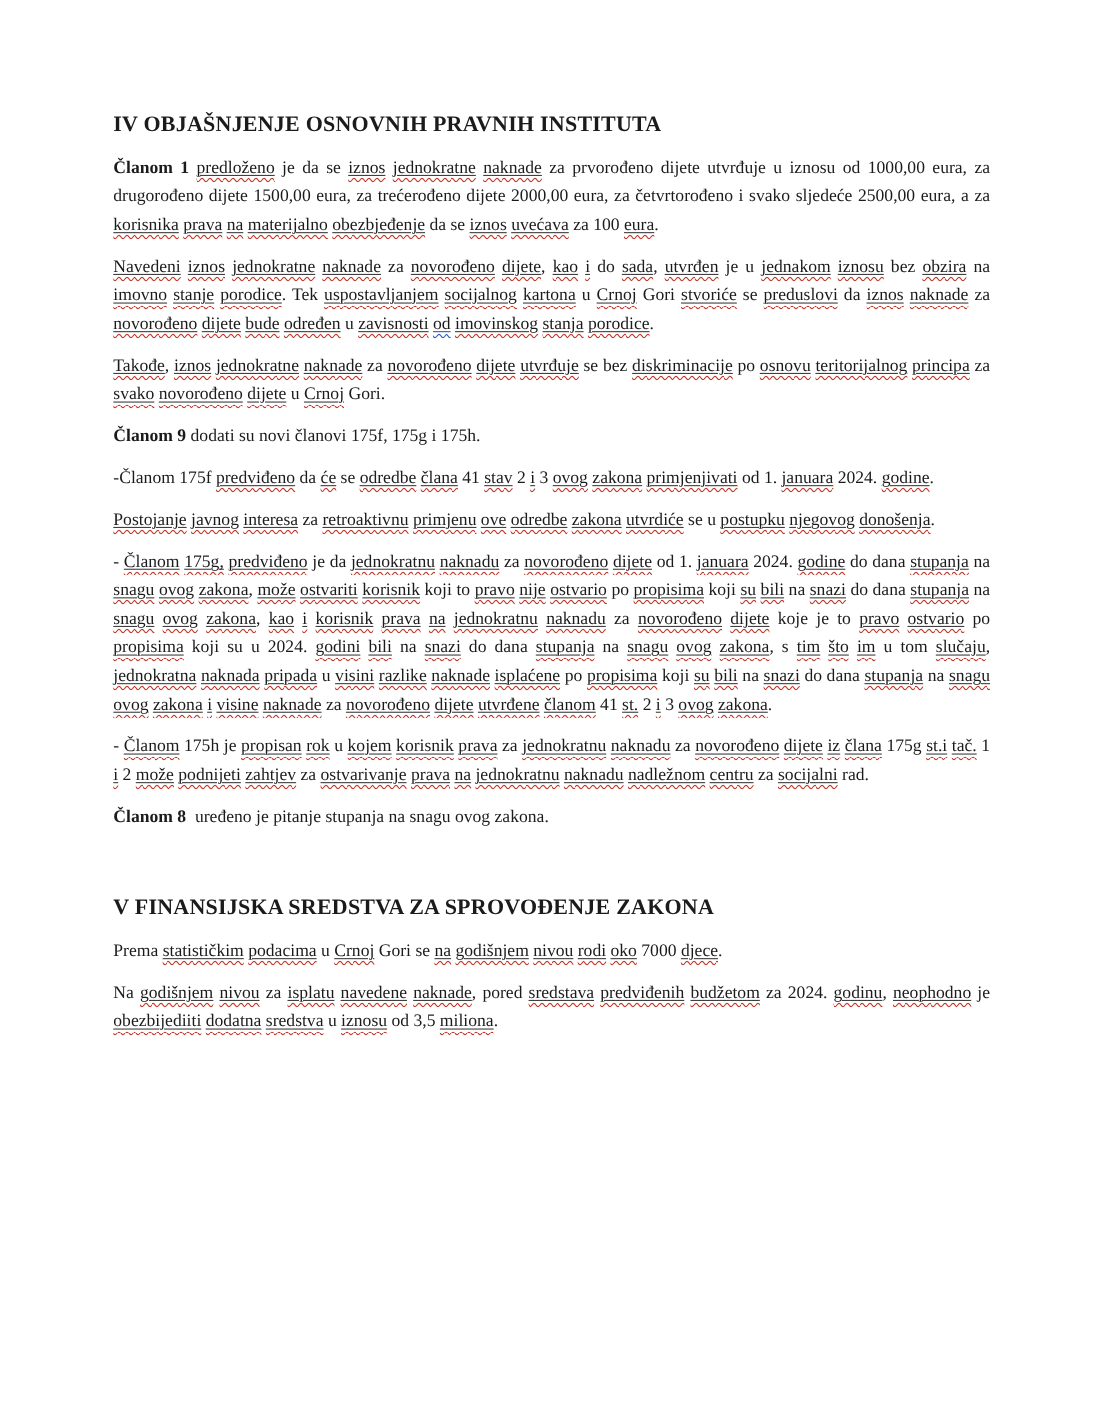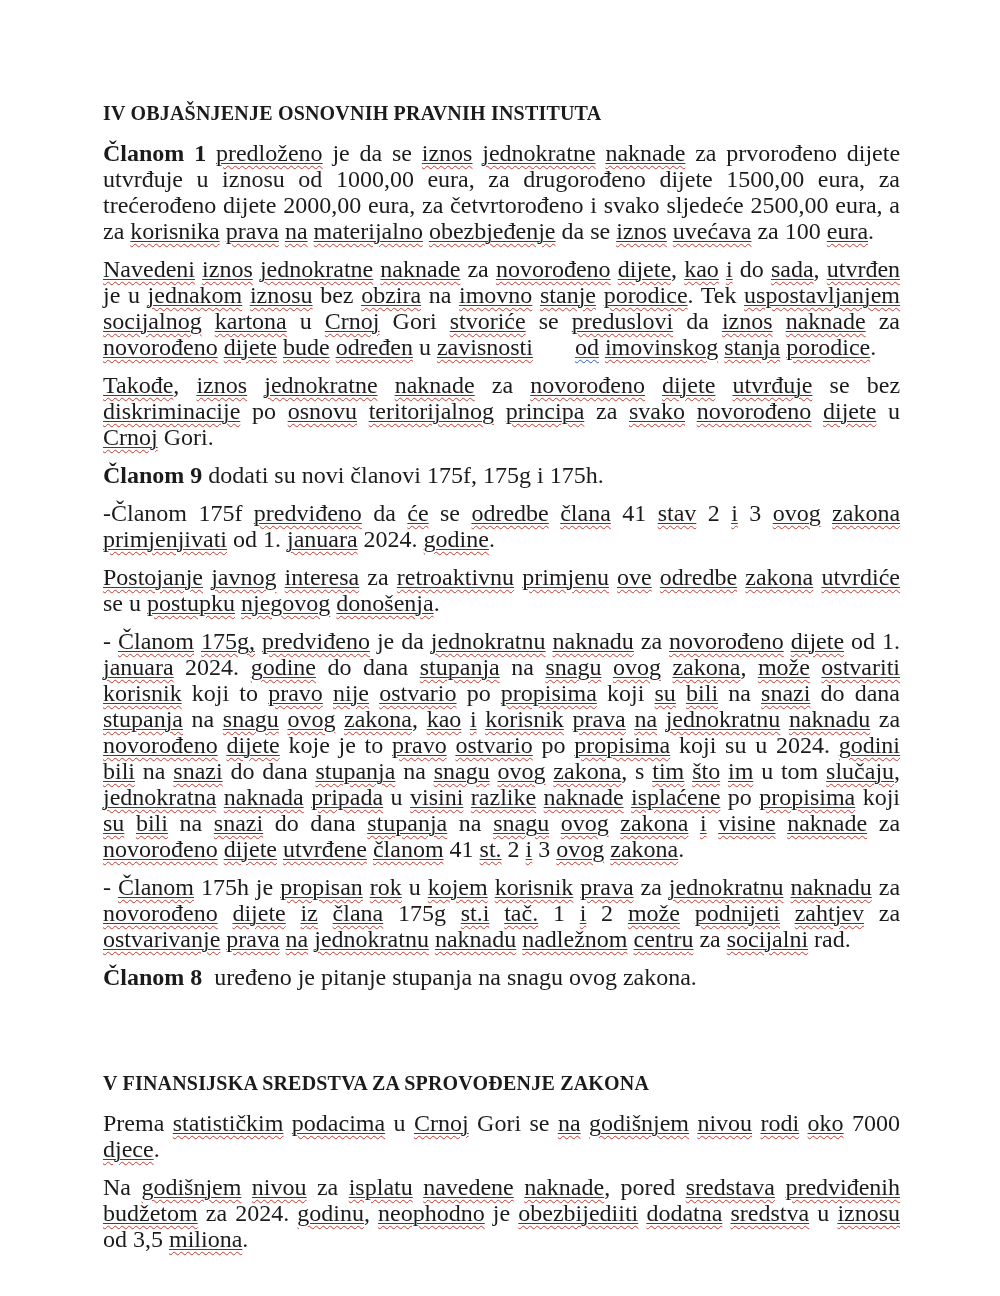"Članom 1 predloženo je da" p { font-size: 24px -> 16px }
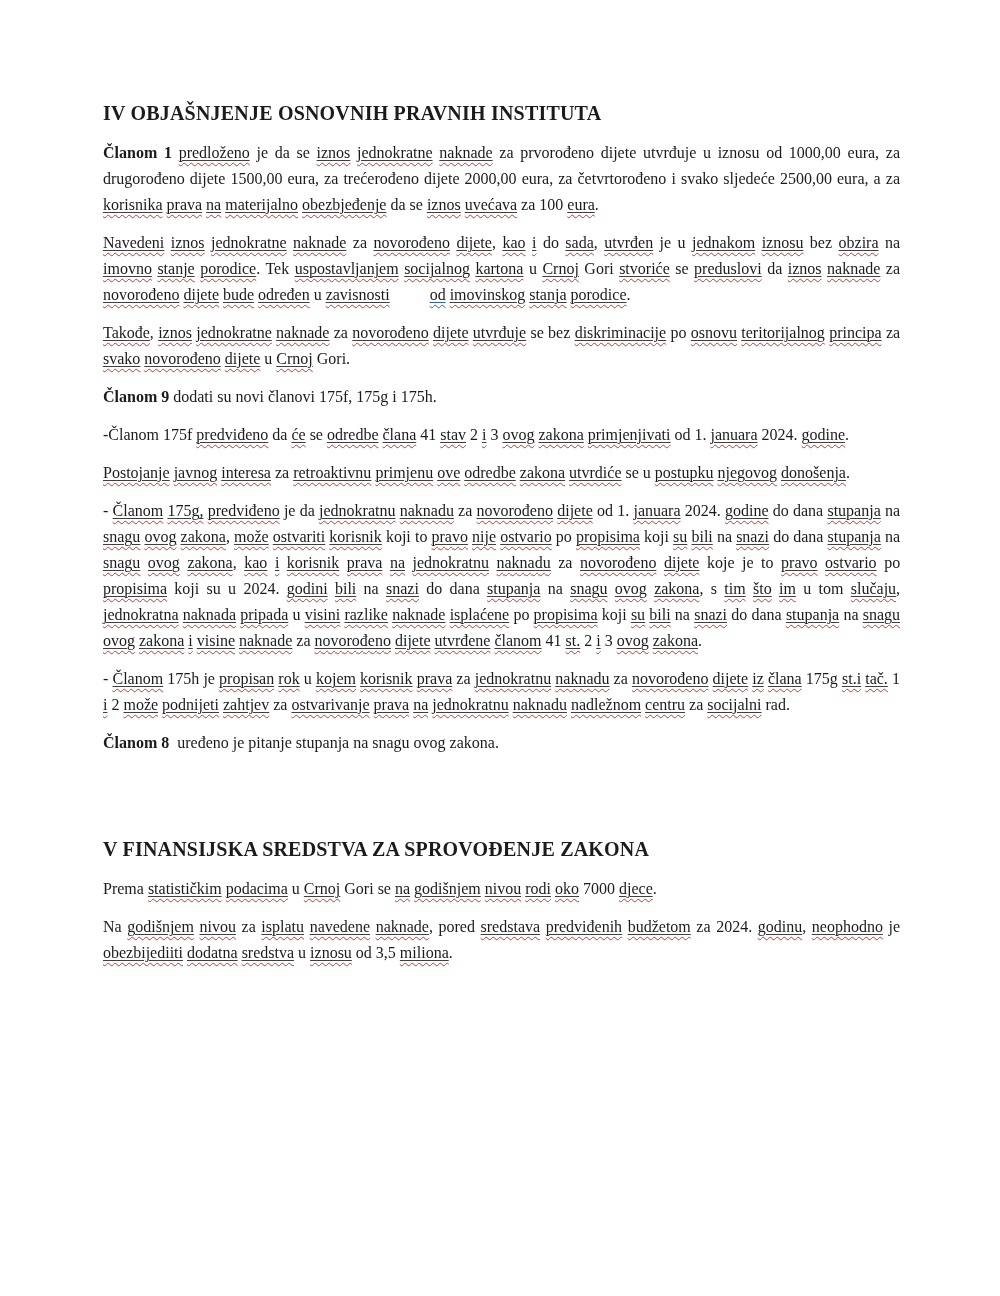"od" .gr { margin-left: 36px -> none }
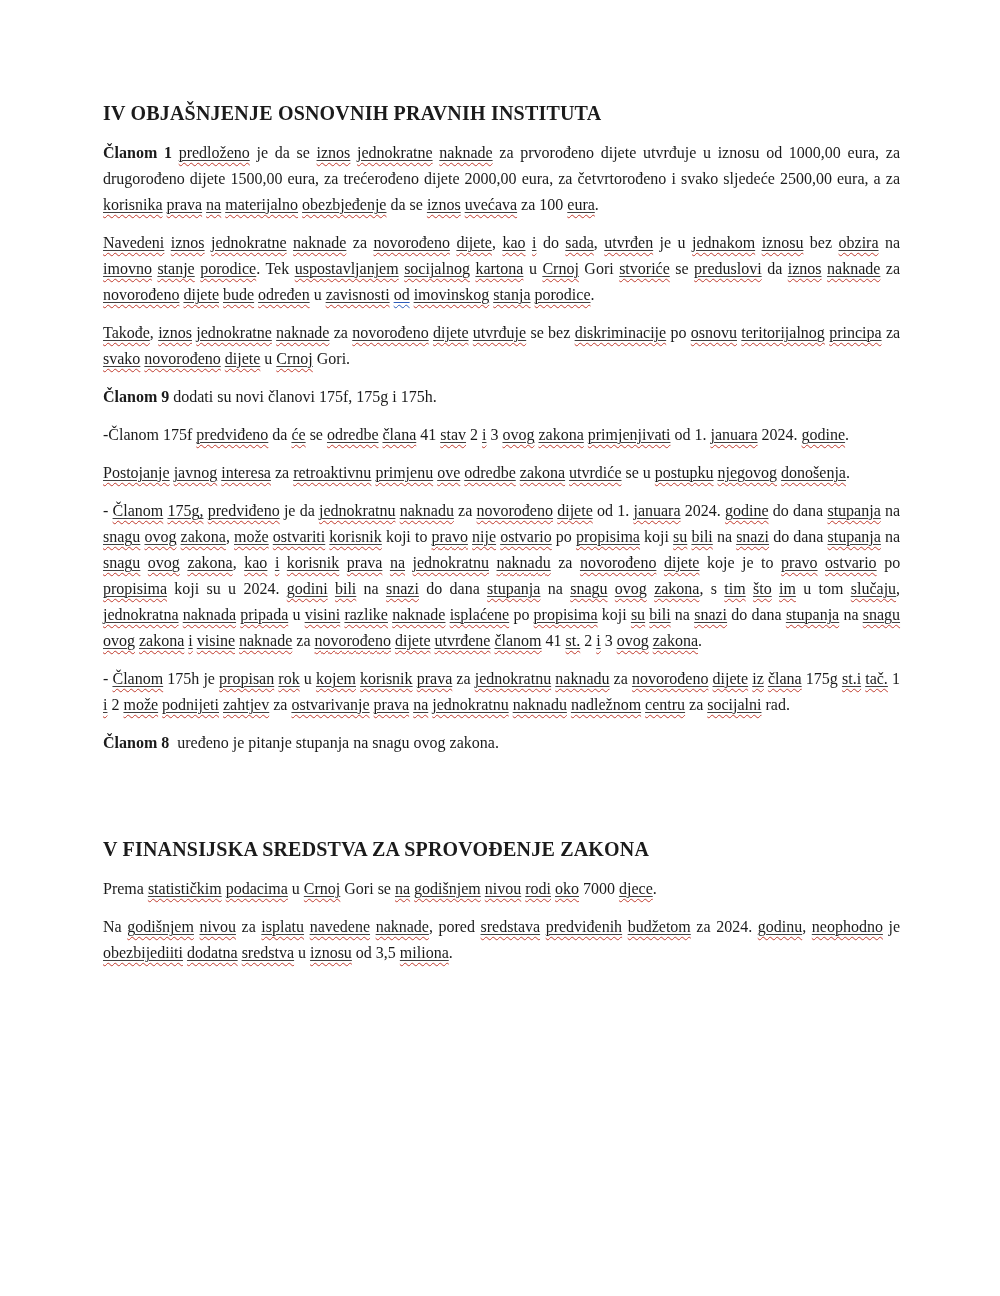"V FINANSIJSKA SREDSTVA ZA SPROVOĐENJE" h2.spaced { margin-top: 80px -> 56px }
